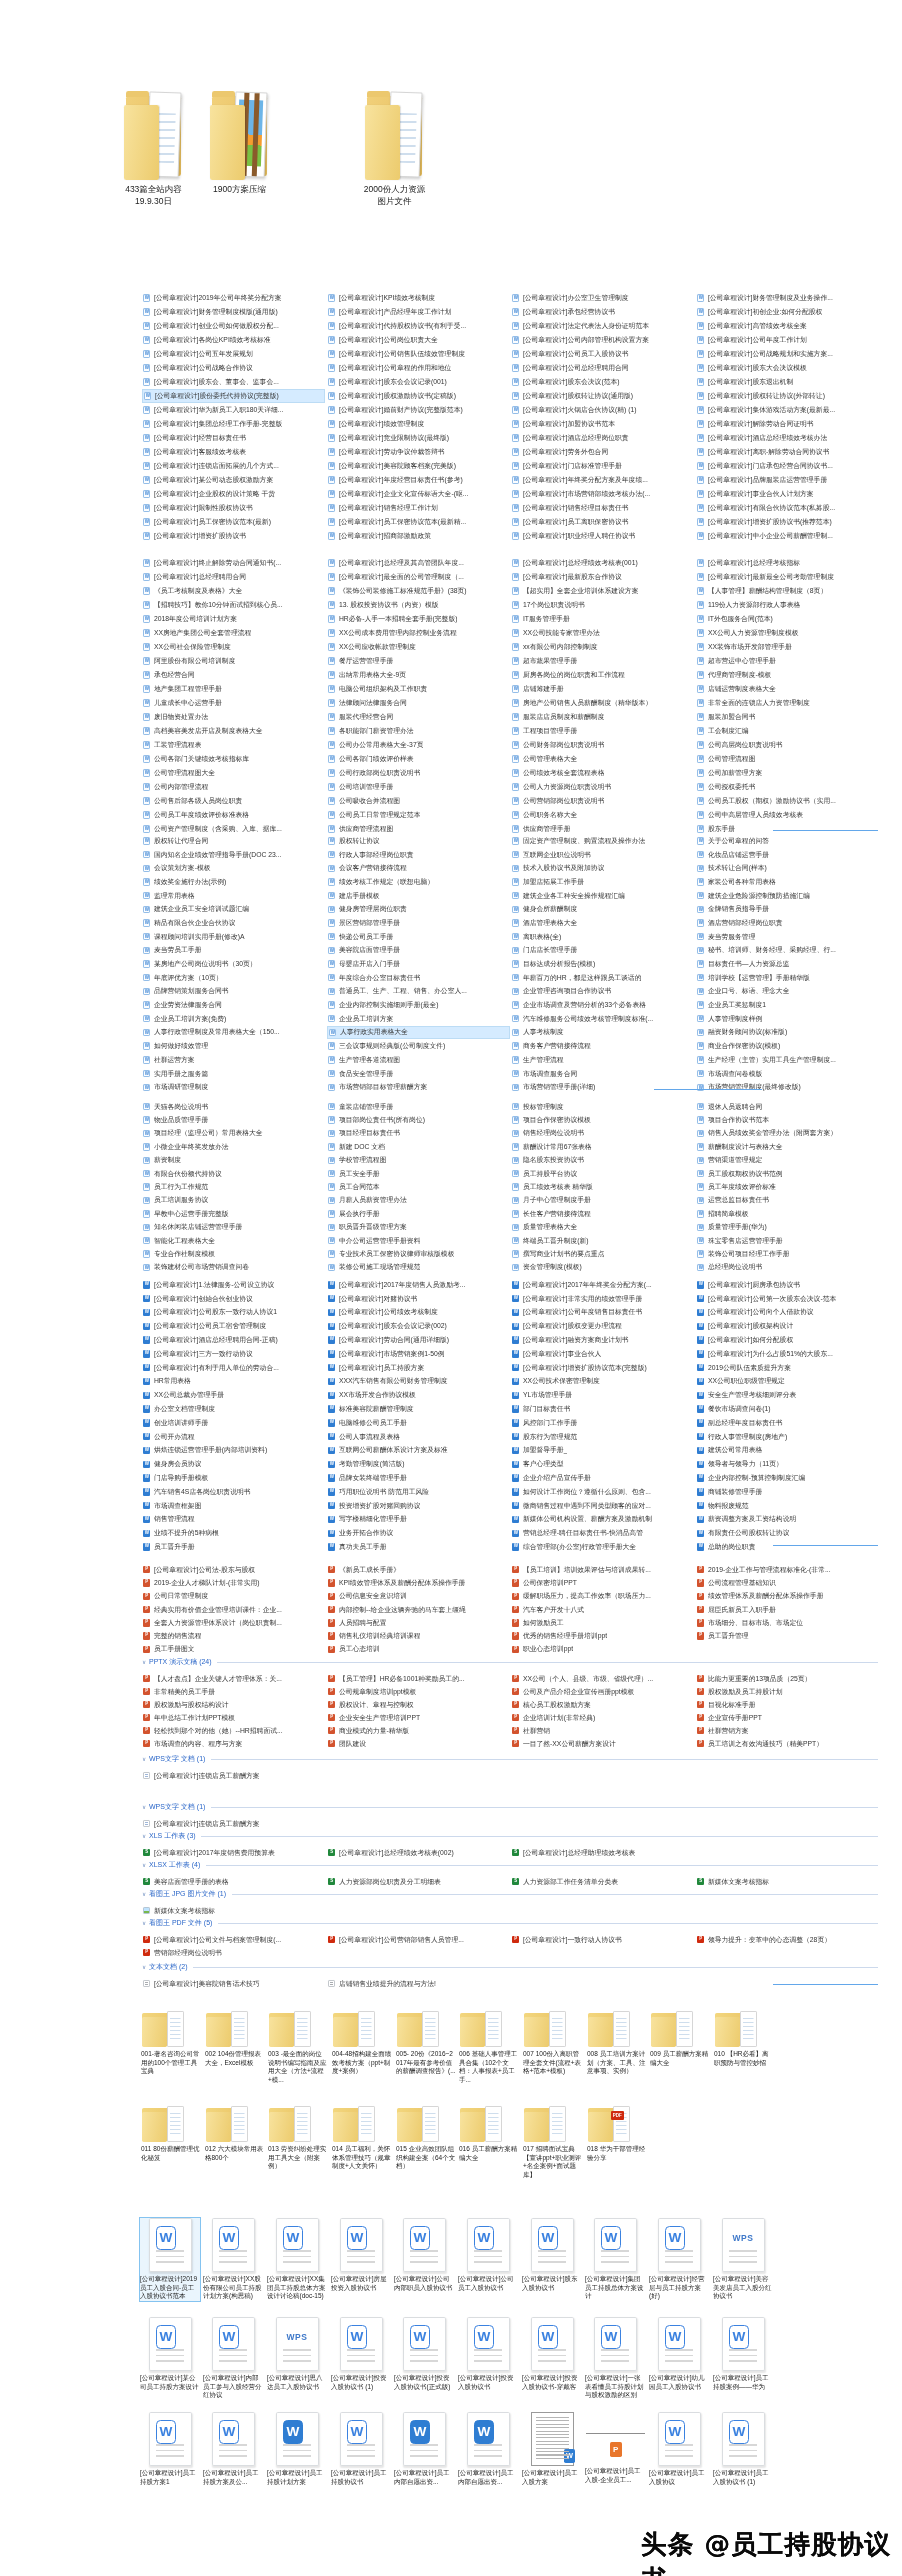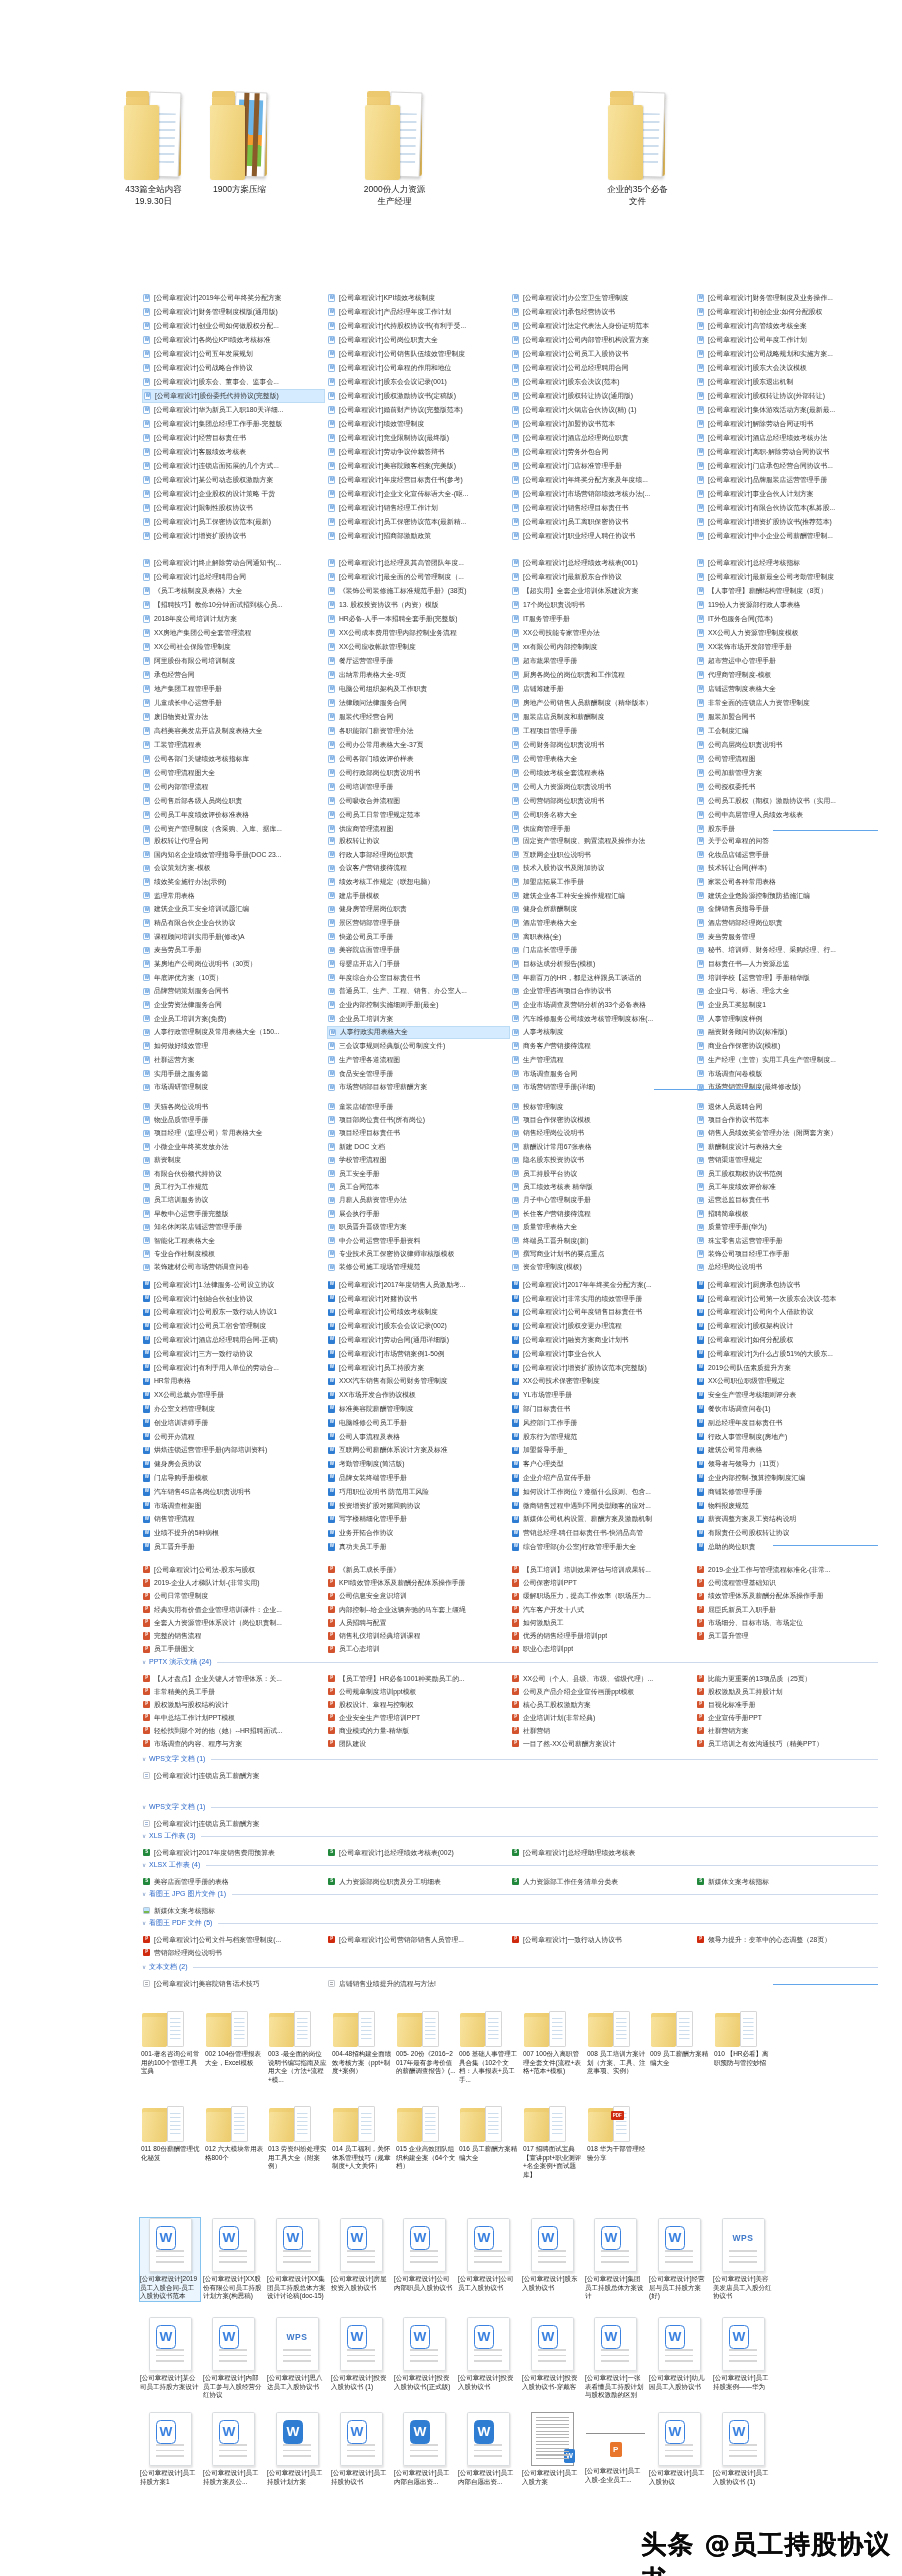"企业的35个必备" div.tf { html: <div> <div> <div></div> <div></div> <div></div> </div> <div>企业的35个必备</div> <div>文件</div> </div> -> none }
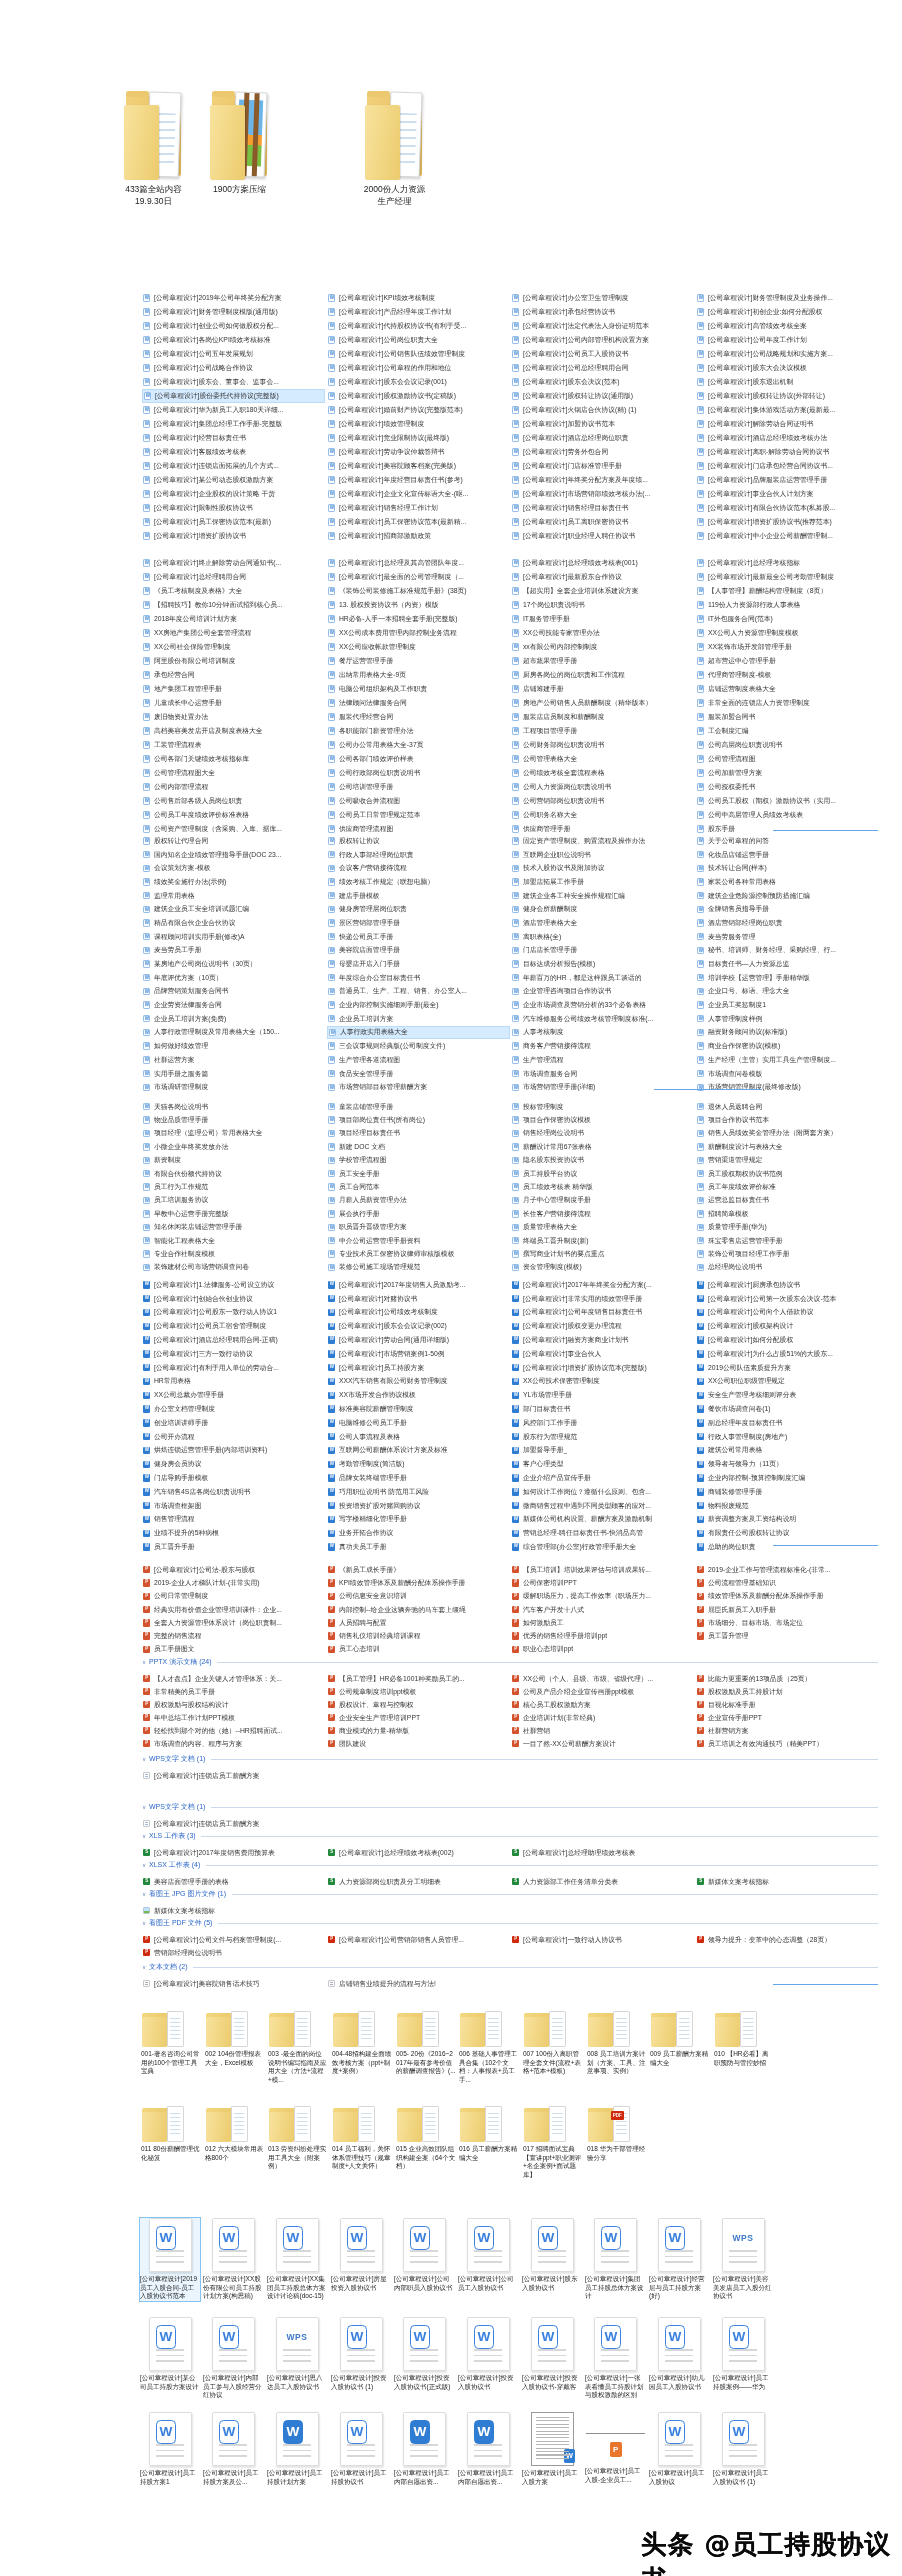"生产经理" div.tfl { text: 生产经理 -> 图片文件 }
